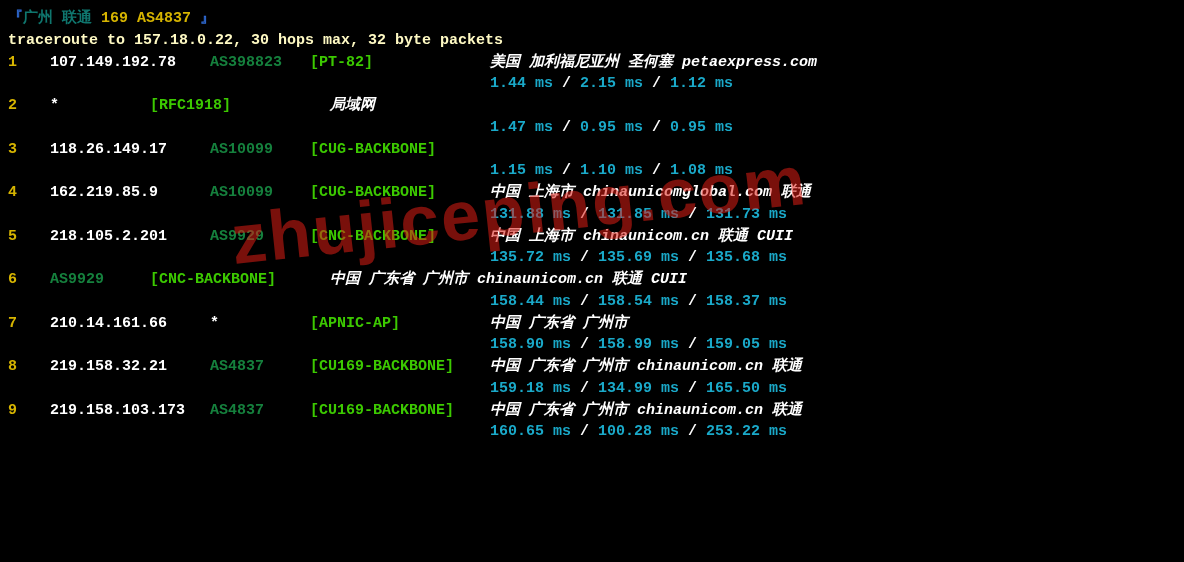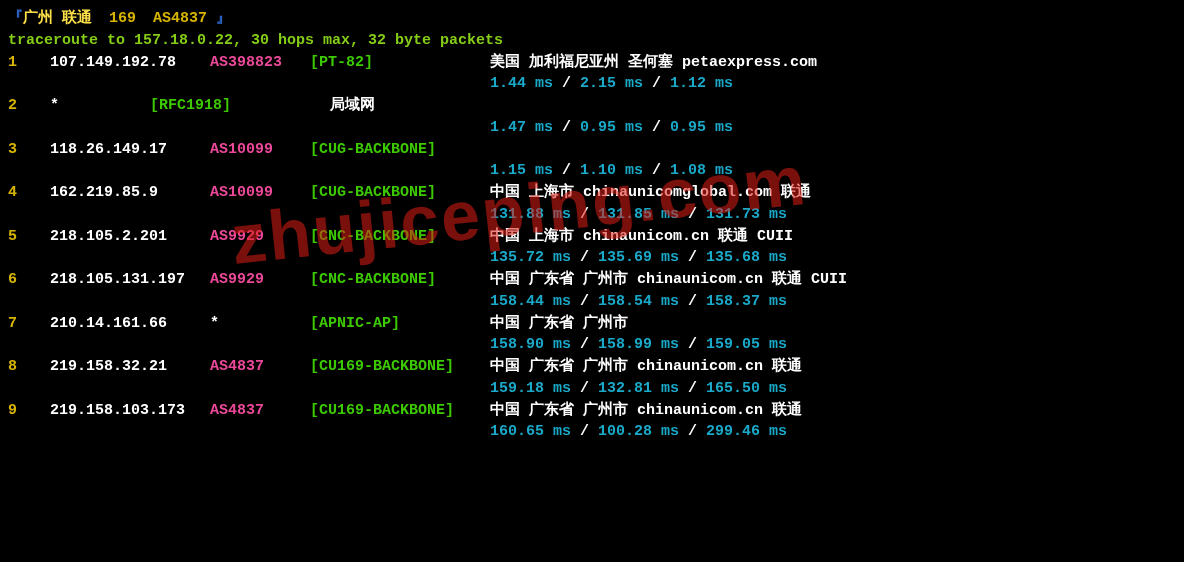"广州" .header-text { color: #fde047 -> #0f766e }
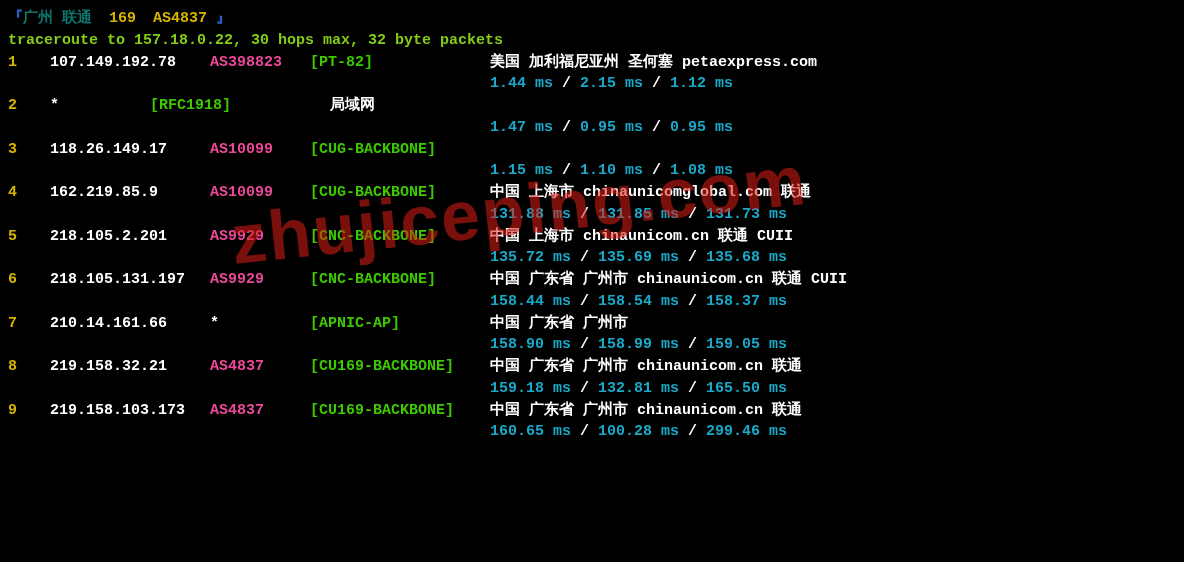"169" .header-as { margin-left: 8px -> none }
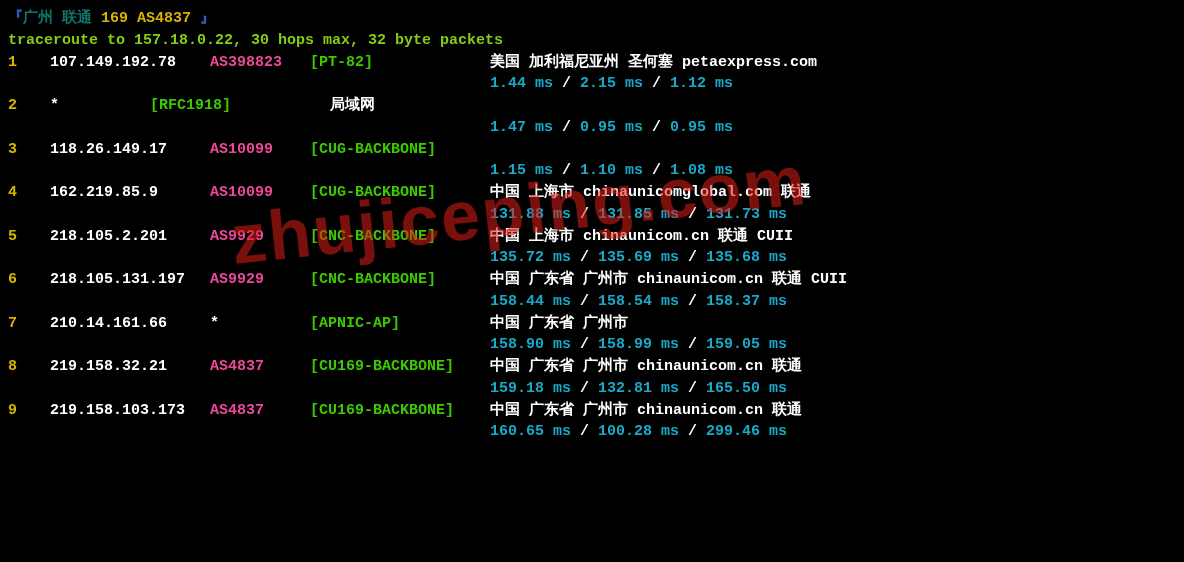"traceroute to 157.18.0.22, 30 hops" .subheader { color: #84cc16 -> #fef9c3 }
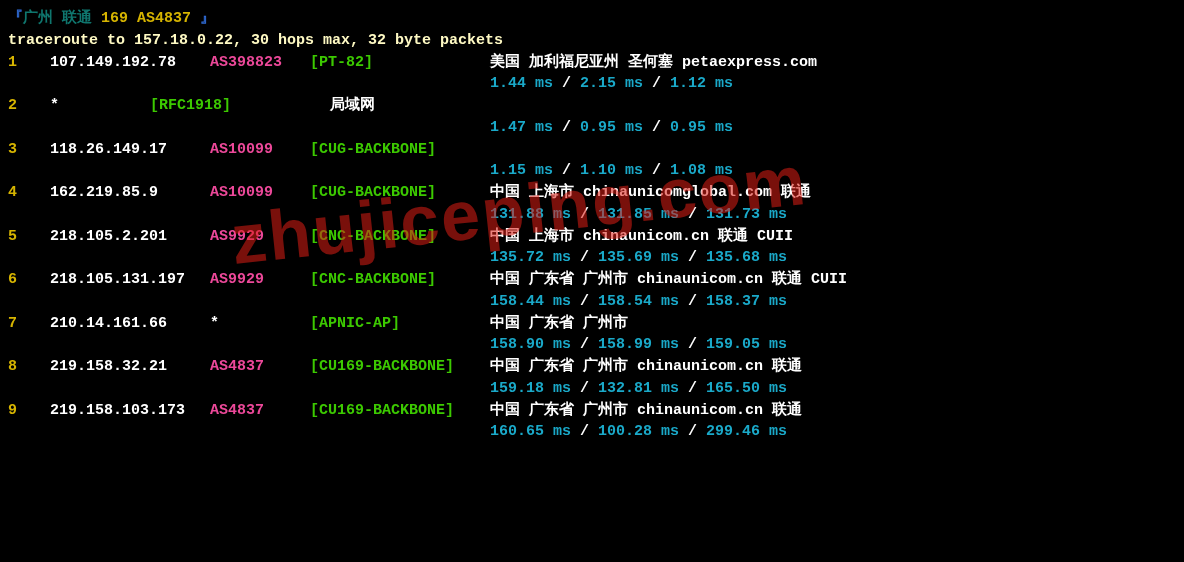"AS398823" .asn { color: #ec4899 -> #15803d }
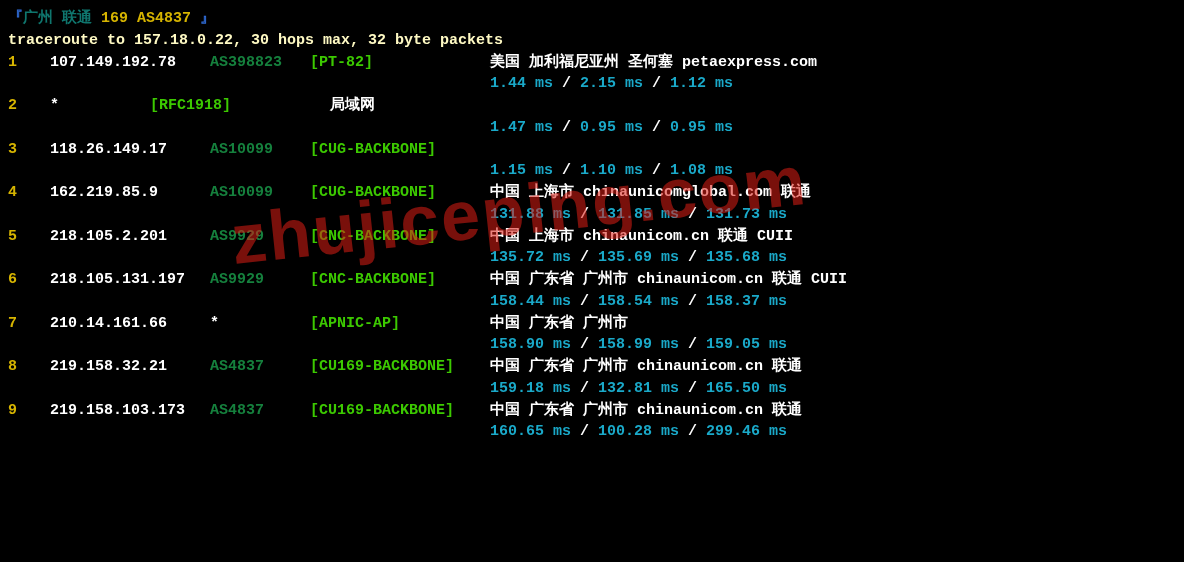"美国 加利福尼亚州 圣何塞 petaexpress.com" .loc { font-style: none -> italic }
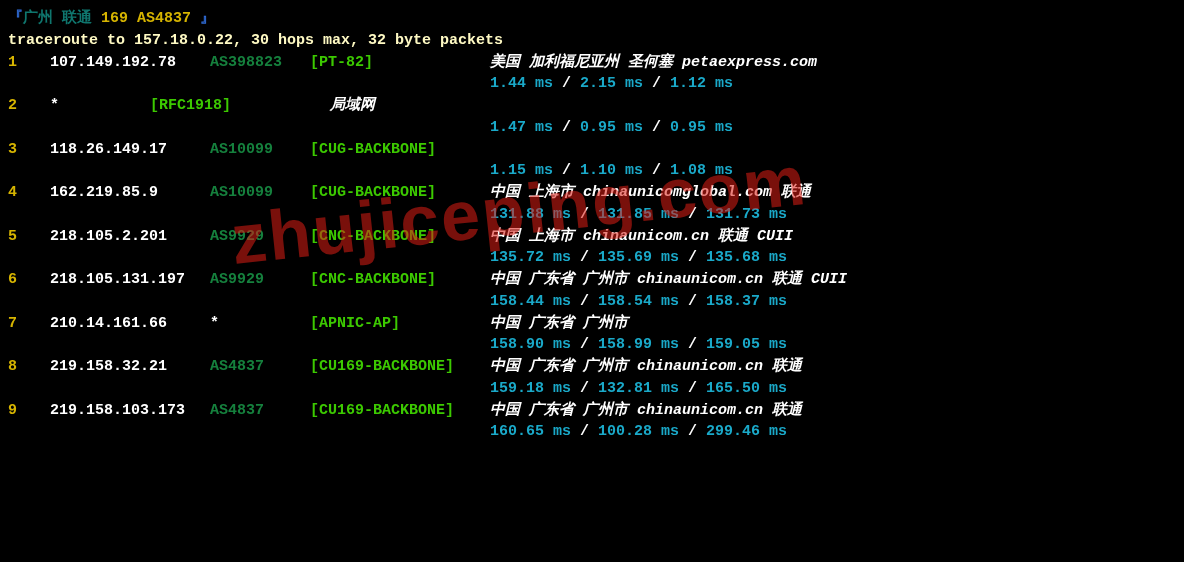"218.105.131.197" span.ip { html: <span>218.105.131.197</span> -> none }
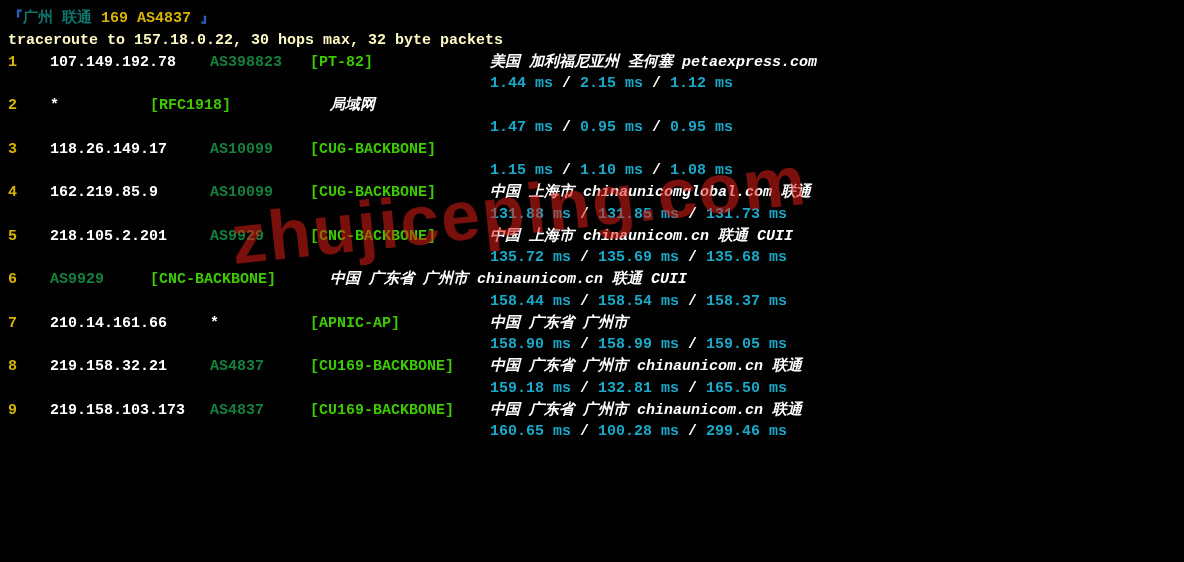"132.81 ms" span { text: 132.81 -> 134.99 }
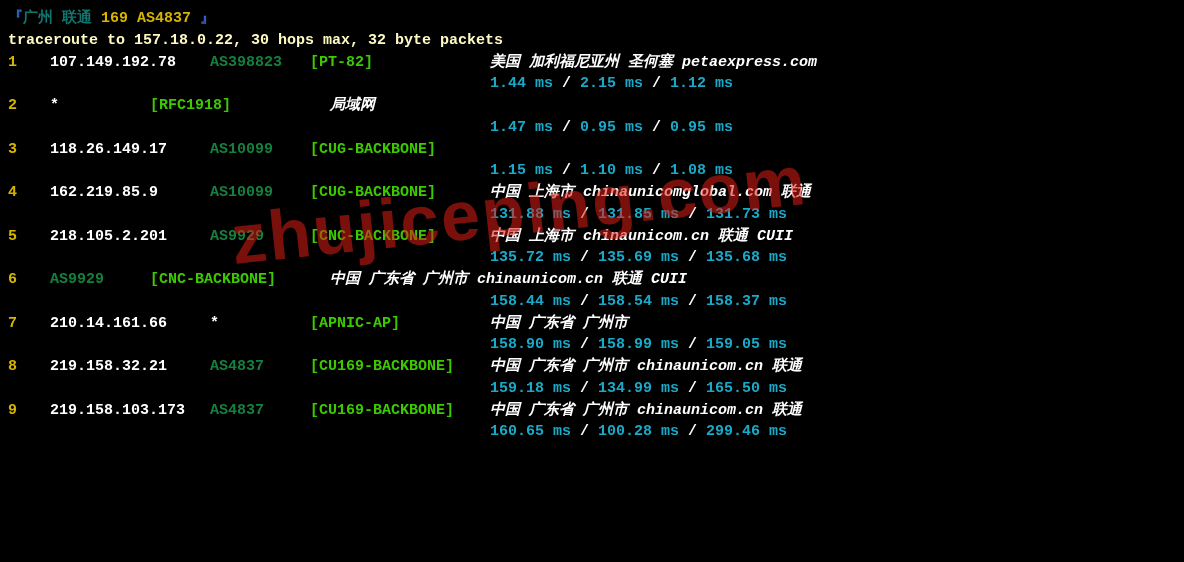"299.46 ms" span { text: 299.46 -> 253.22 }
